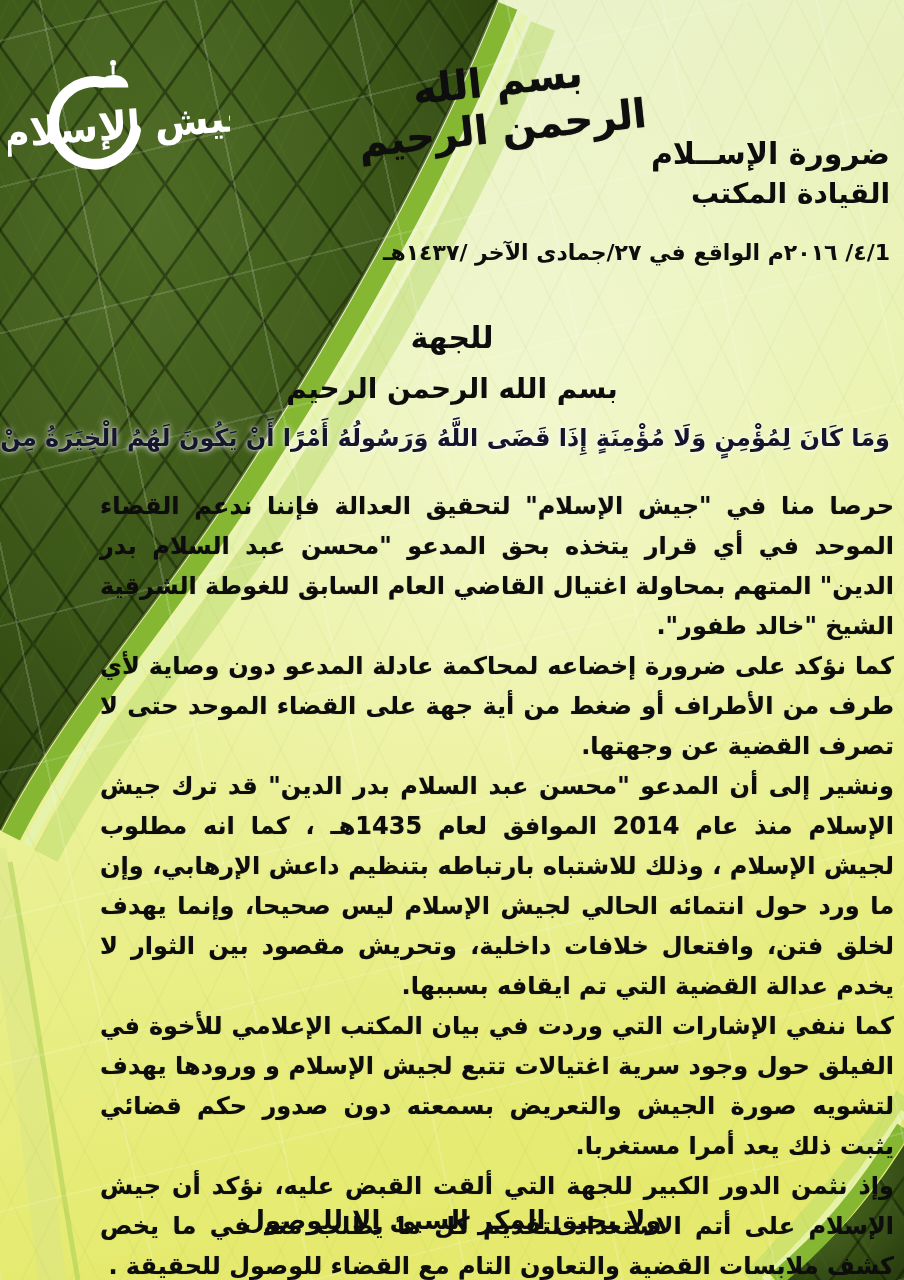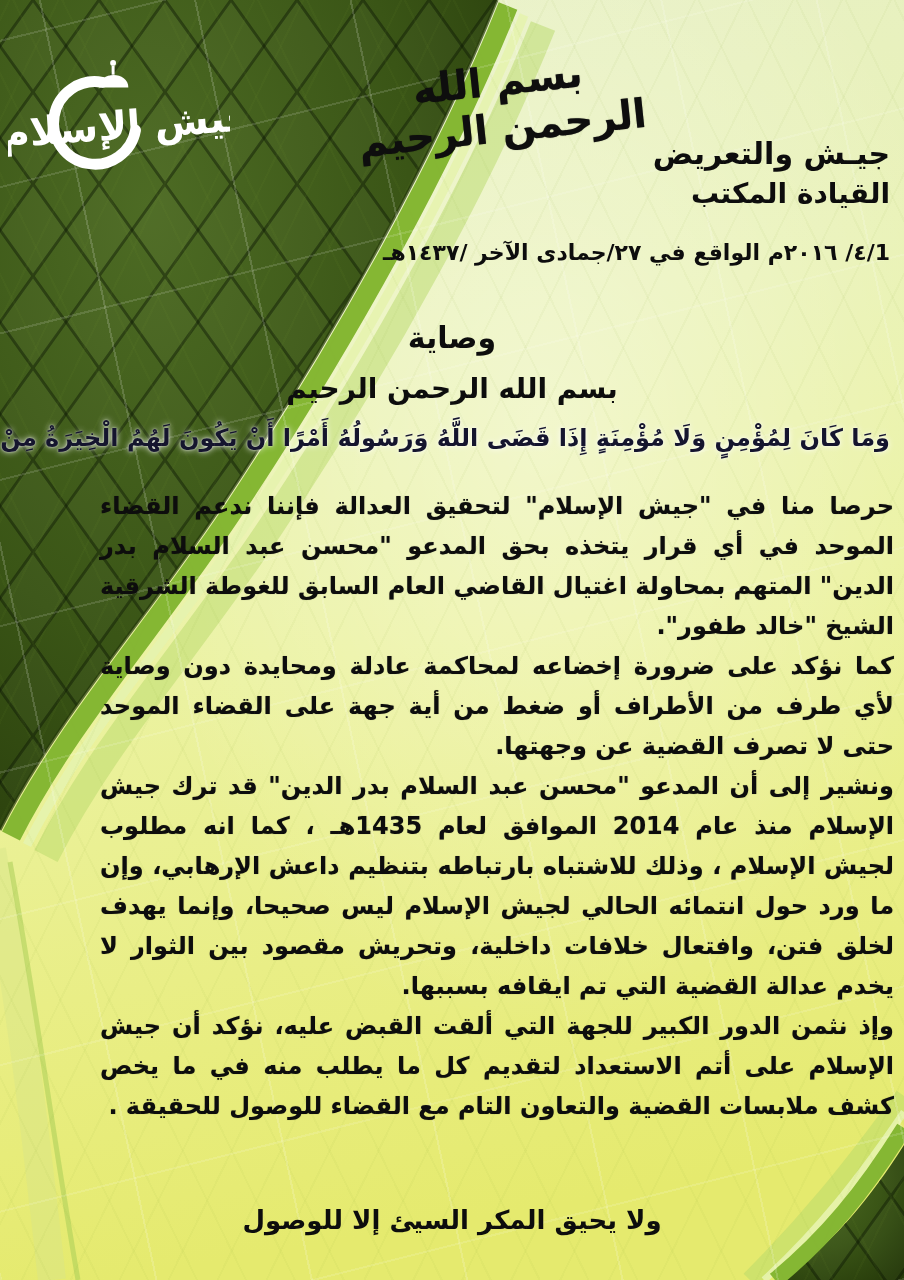"جيـش والتعريض" div.org-name { text: جيـش والتعريض -> ضرورة الإســلام }
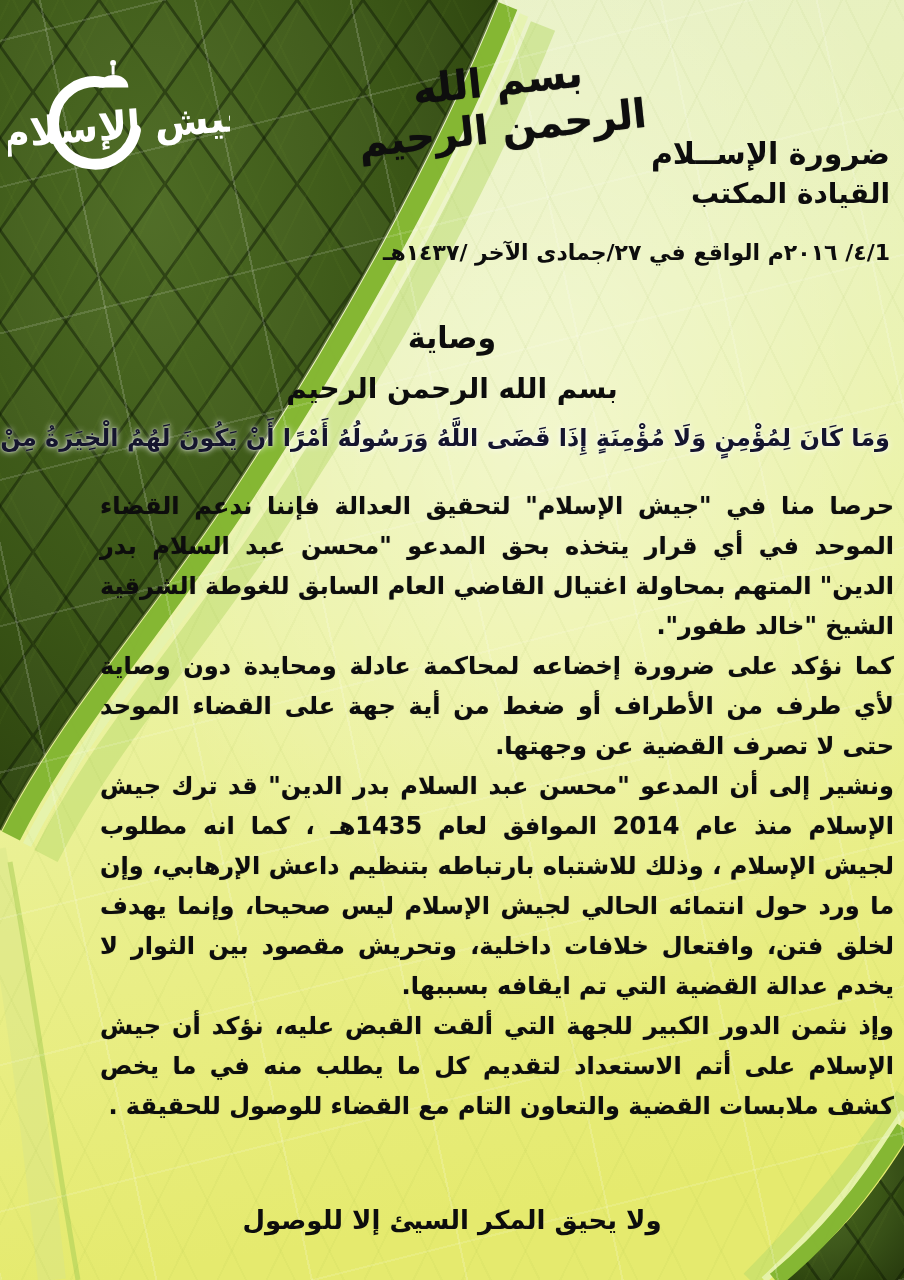"وصاية" div.doc-title { text: وصاية -> للجهة }
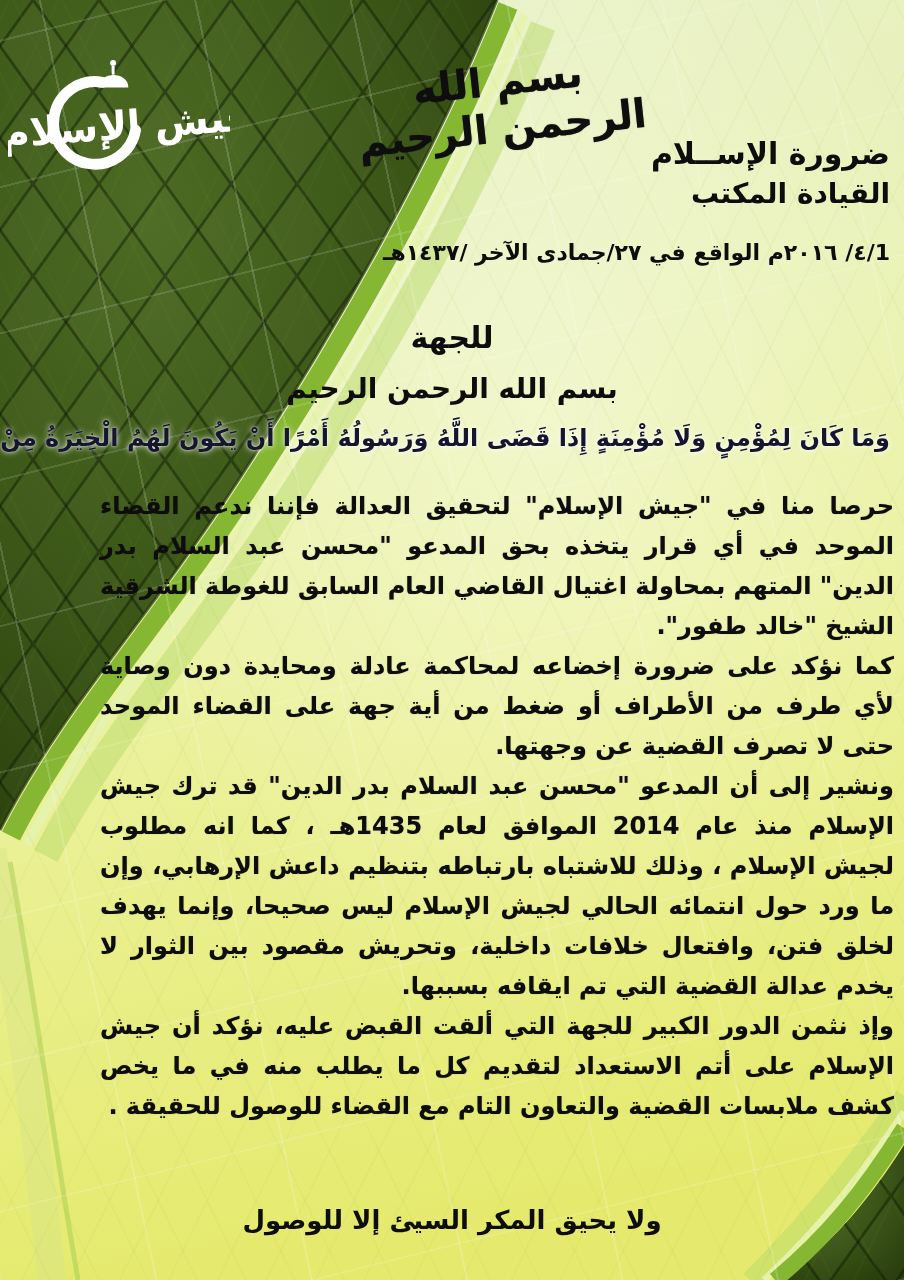"كما نؤكد على ضرورة إخضاعه" p { text: ومحايدة -> المدعو }
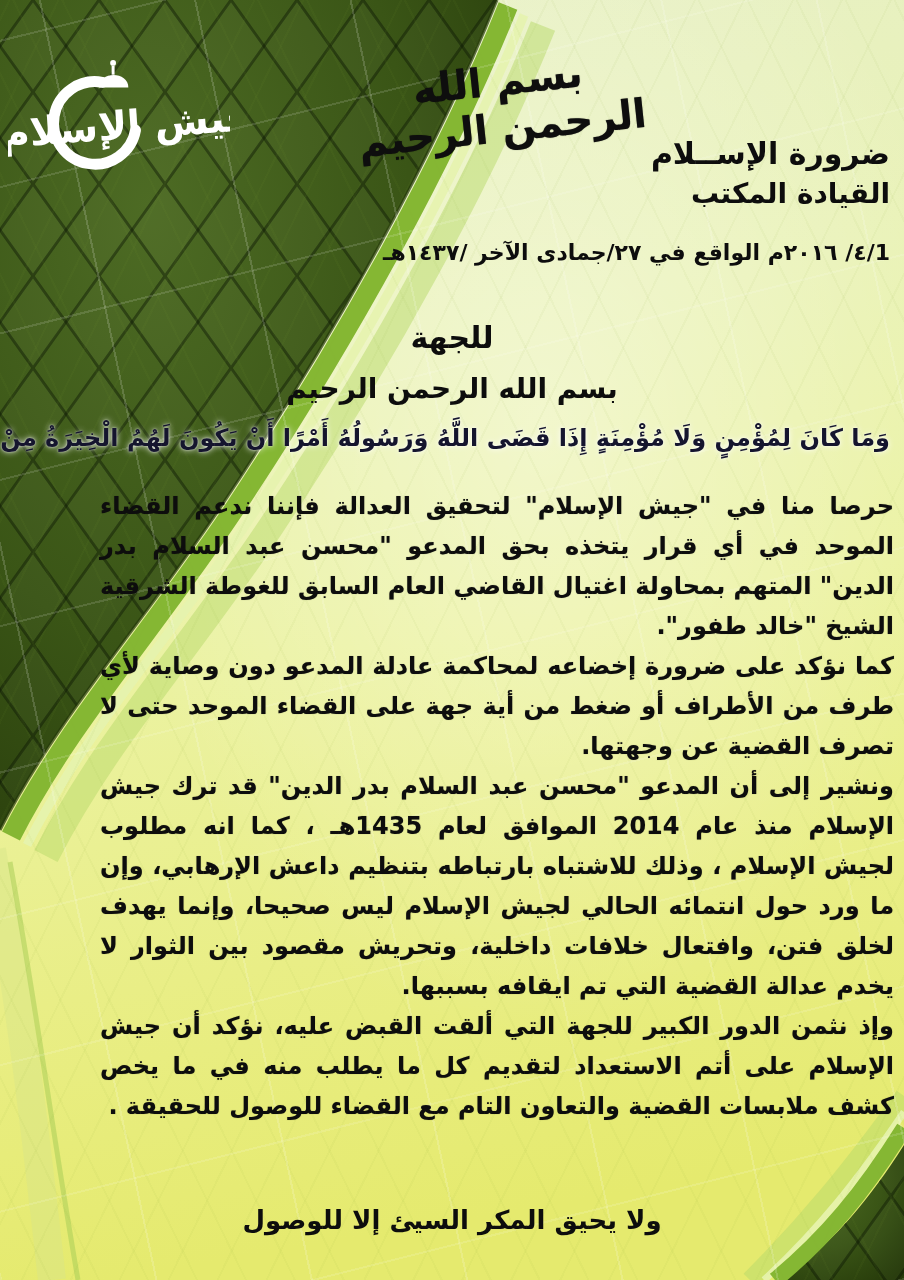"كما ننفي الإشارات التي وردت" p { html: none -> <p>كما ننفي الإشارات التي وردت في بيان المكتب الإعلامي للأخوة في الفيلق حول وجود سرية اغتيالات تتبع لجيش الإسلام و ورودها يهدف لتشويه صورة الجيش والتعريض بسمعته دون صدور حكم قضائي يثبت ذلك يعد أمرا مستغربا.</p> }
